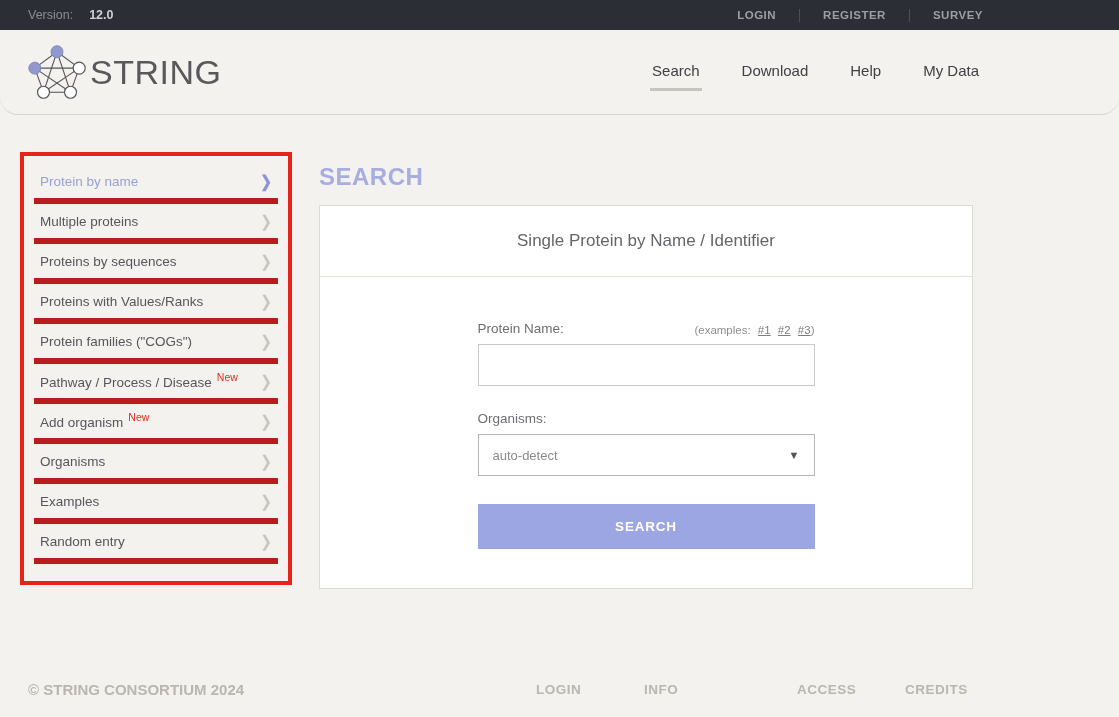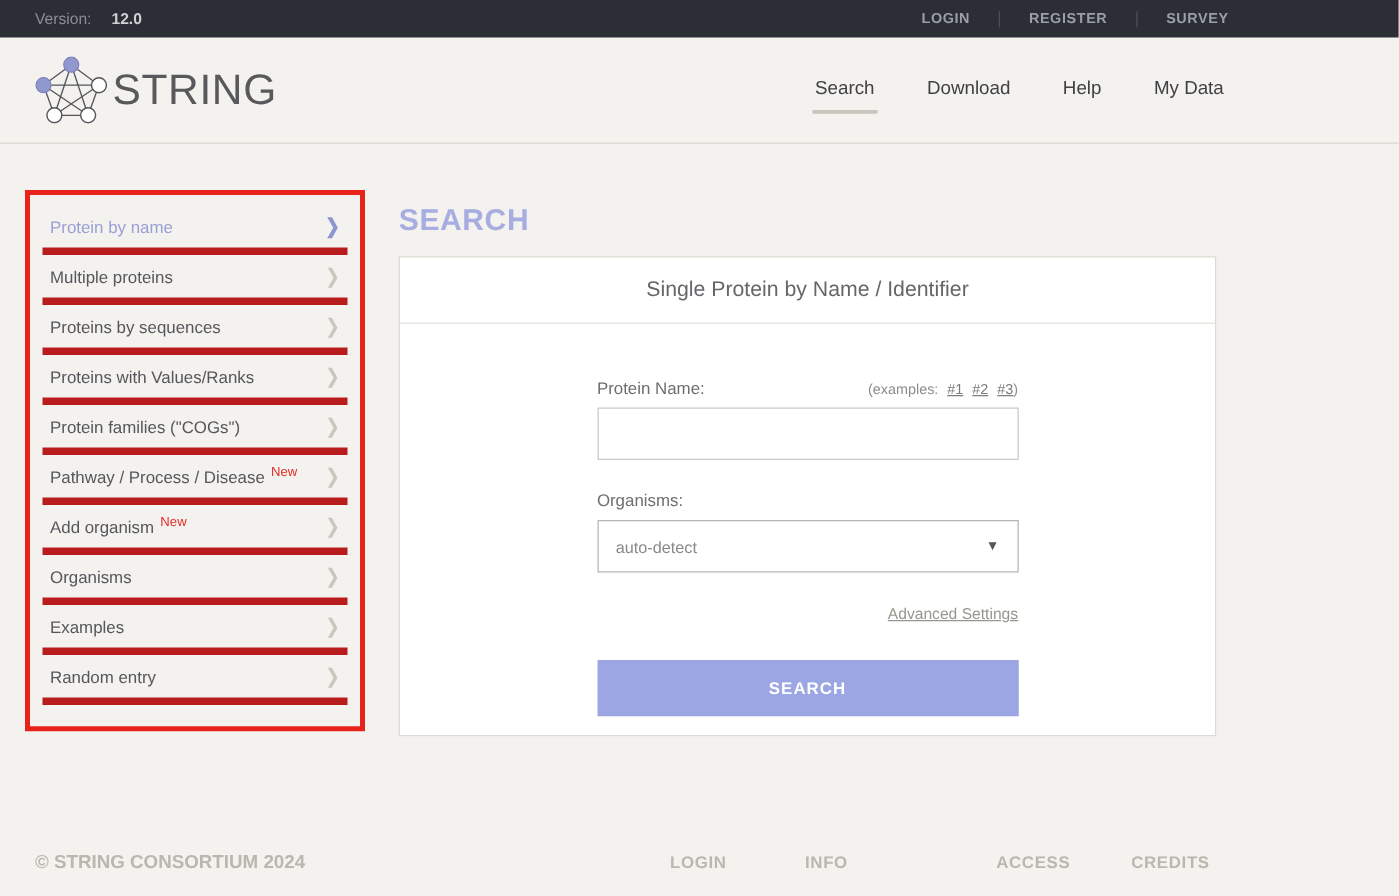"STRING" .header { border-radius: none -> 18px }
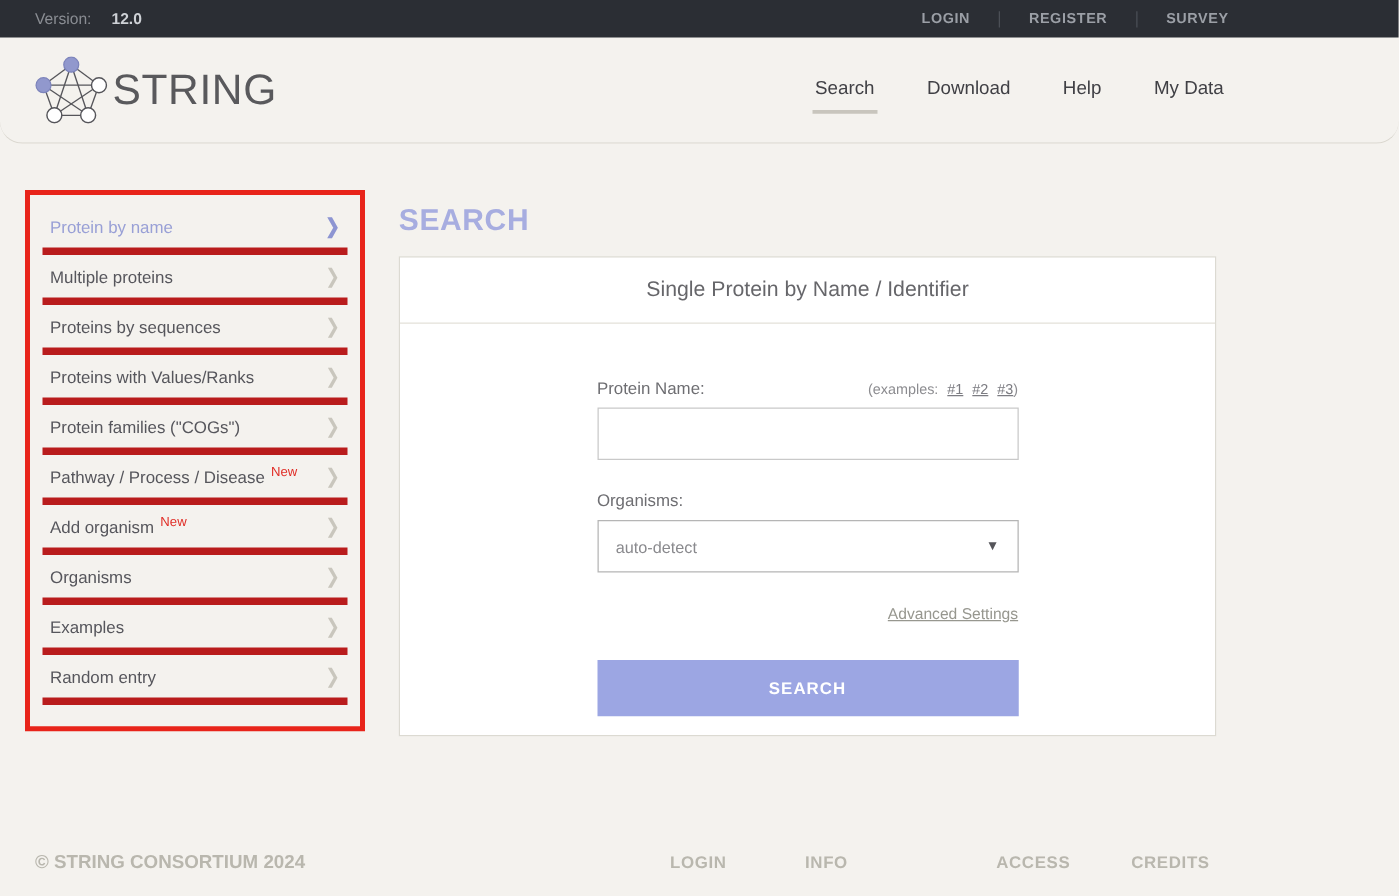"Single Protein by Name /" .card-title-wrap { height: 53px -> 71px }
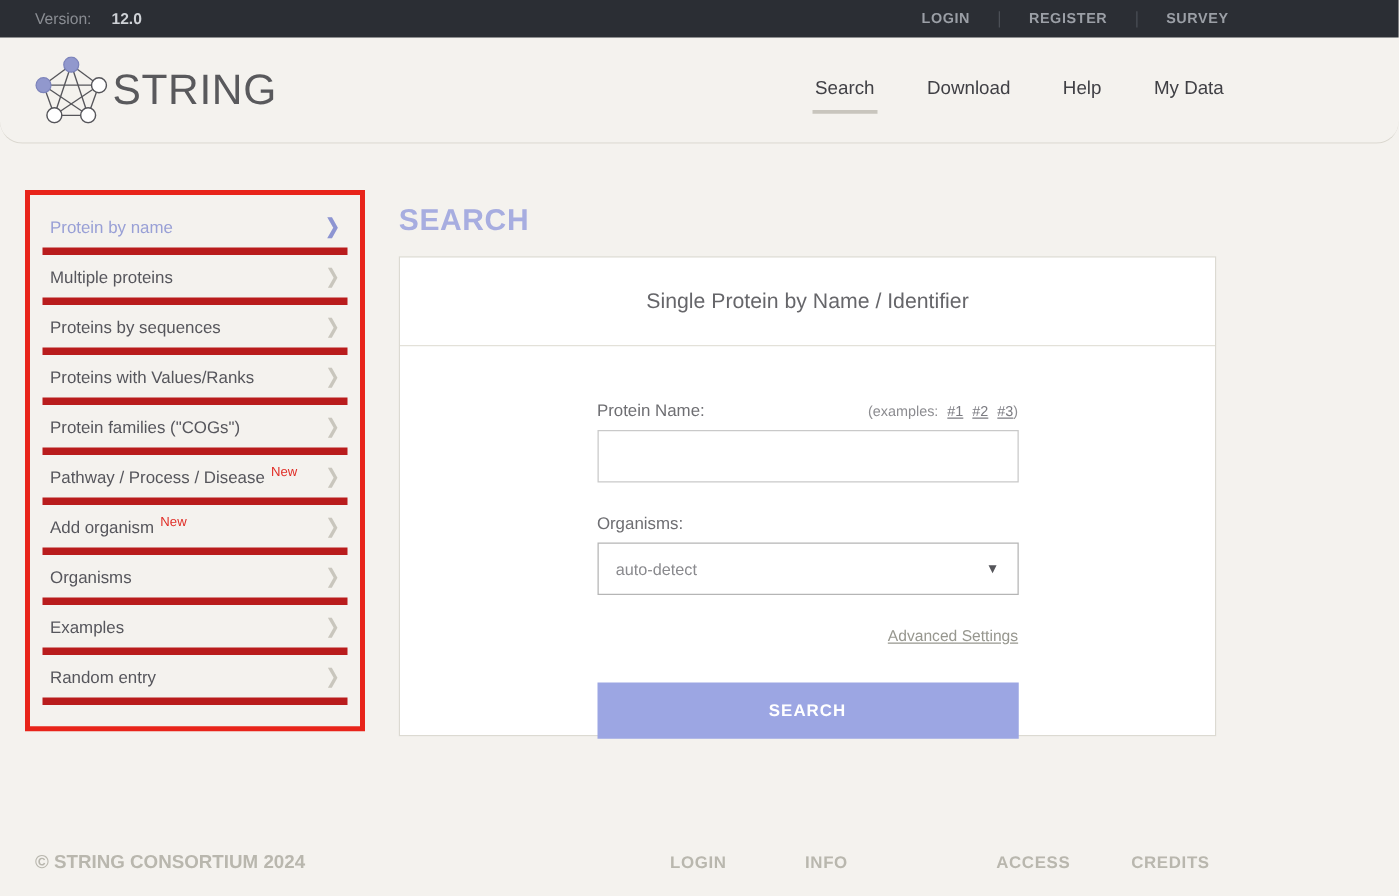"Advanced Settings" div.advanced-row { html: <div> <a>Advanced Settings</a> </div> -> none }
